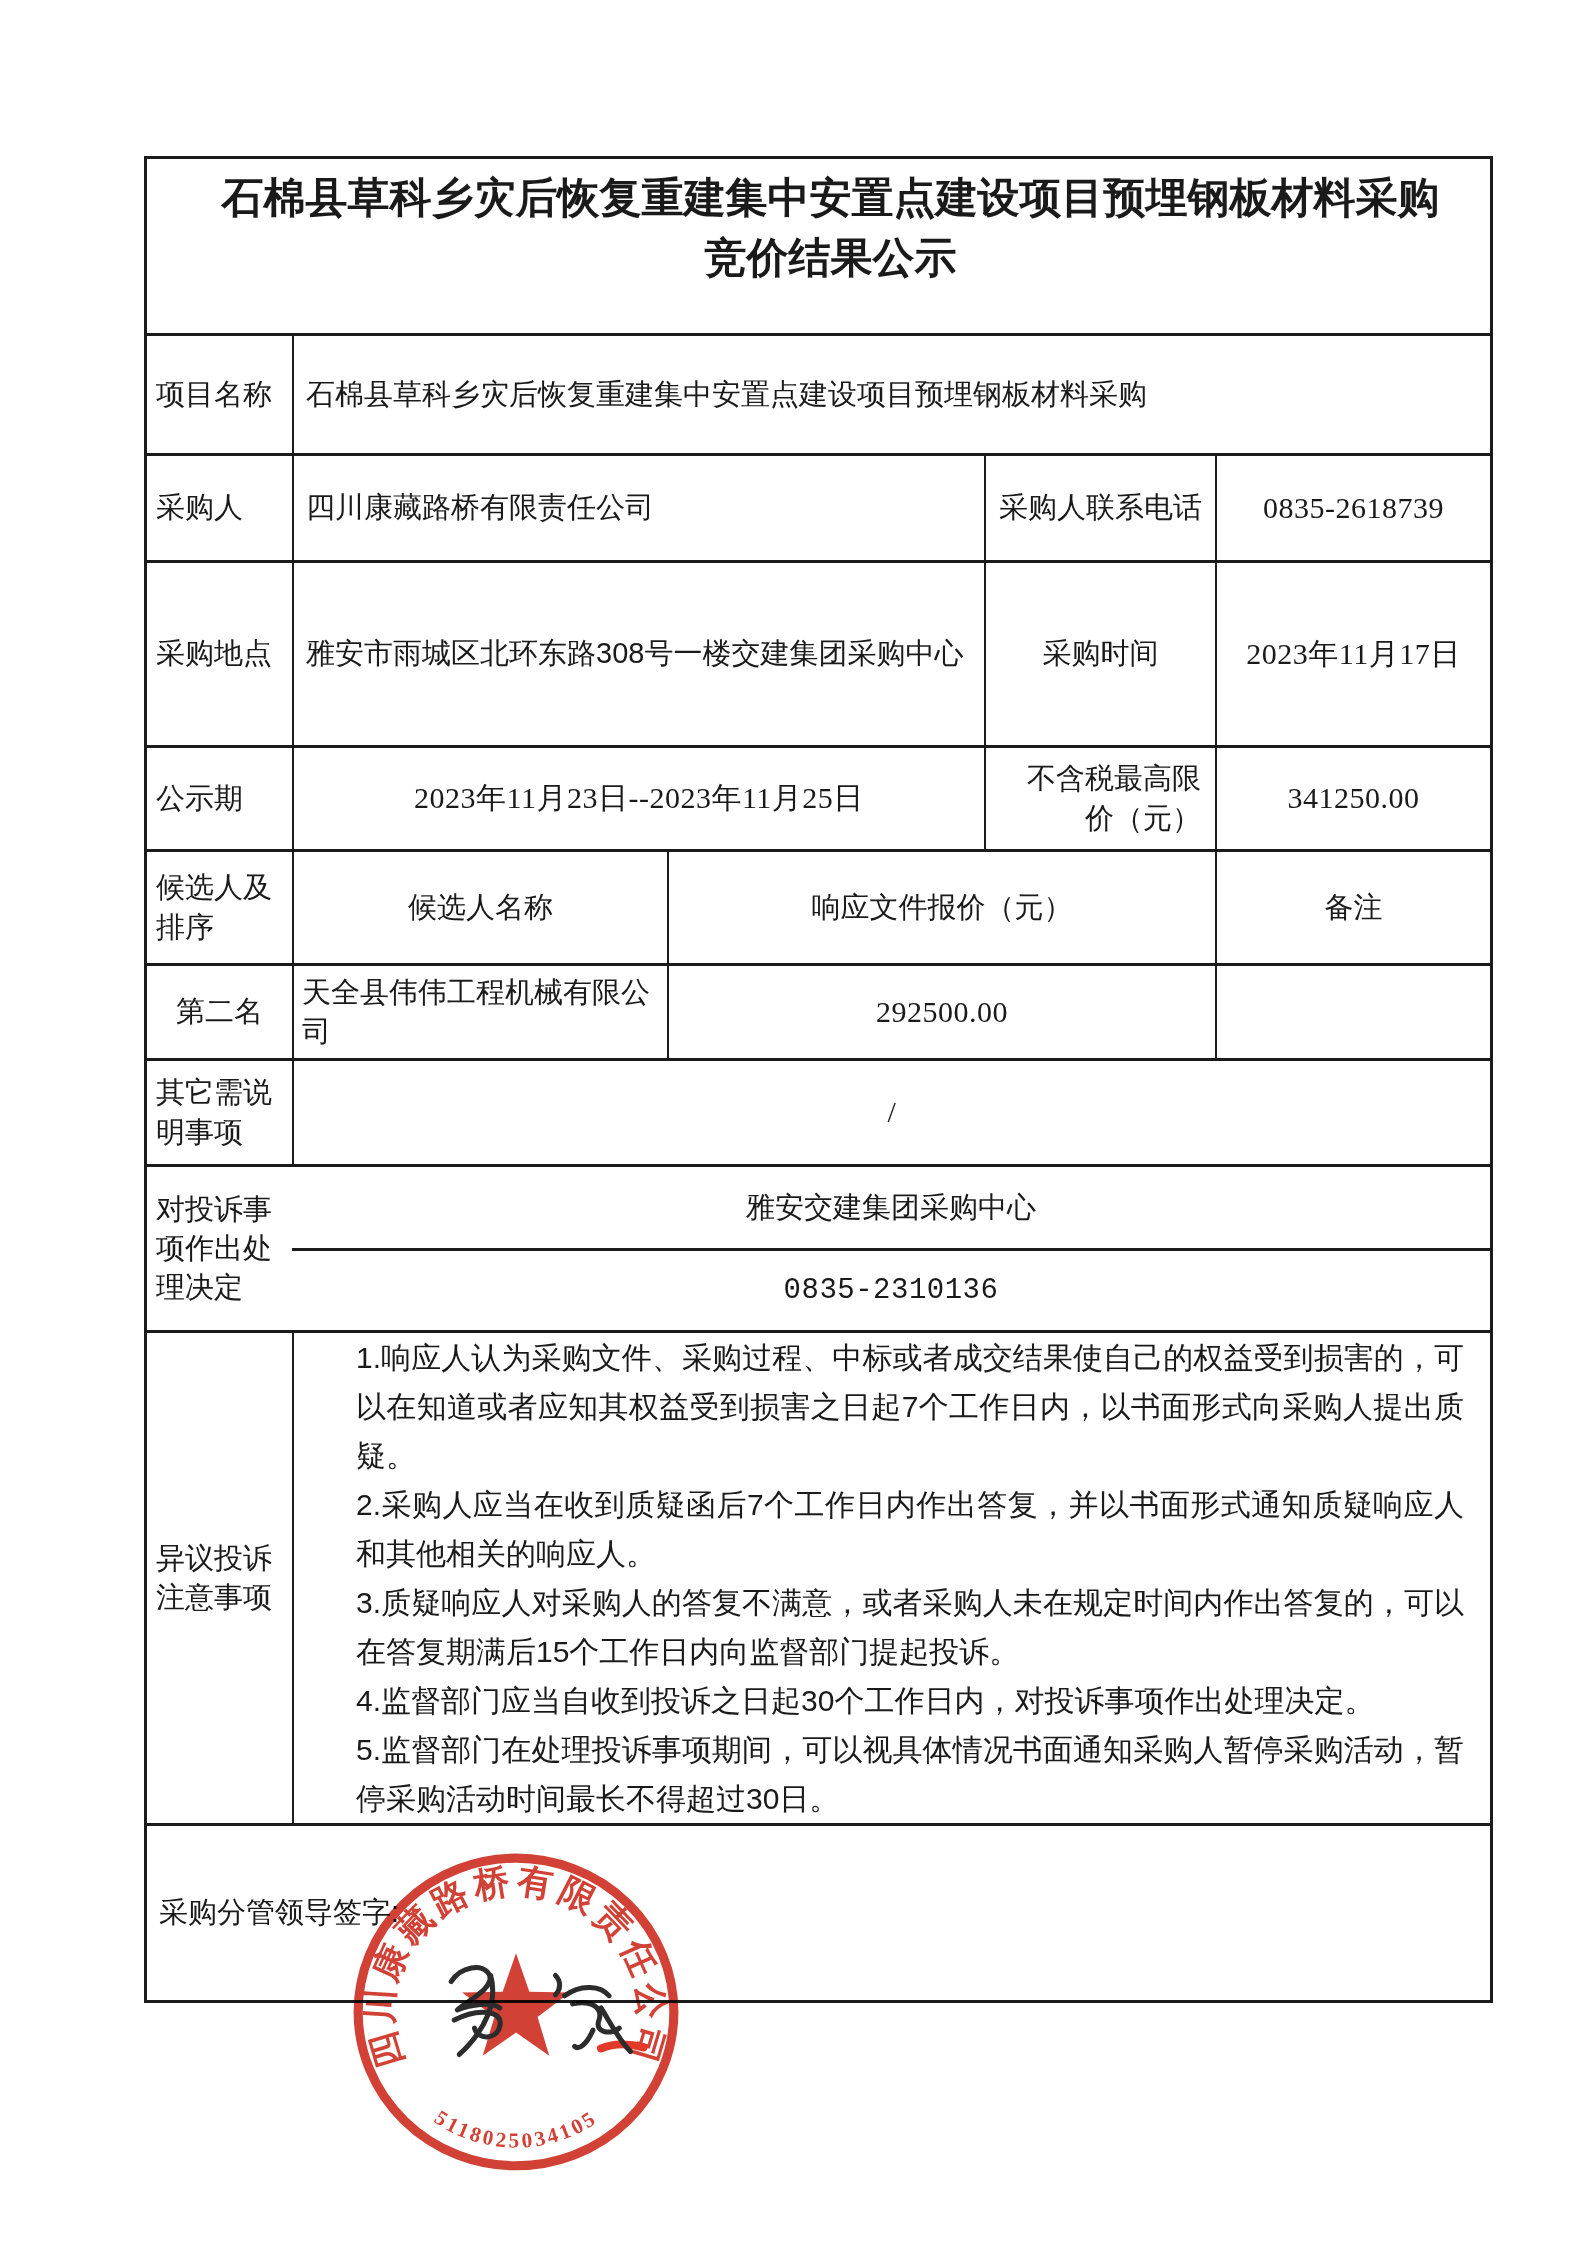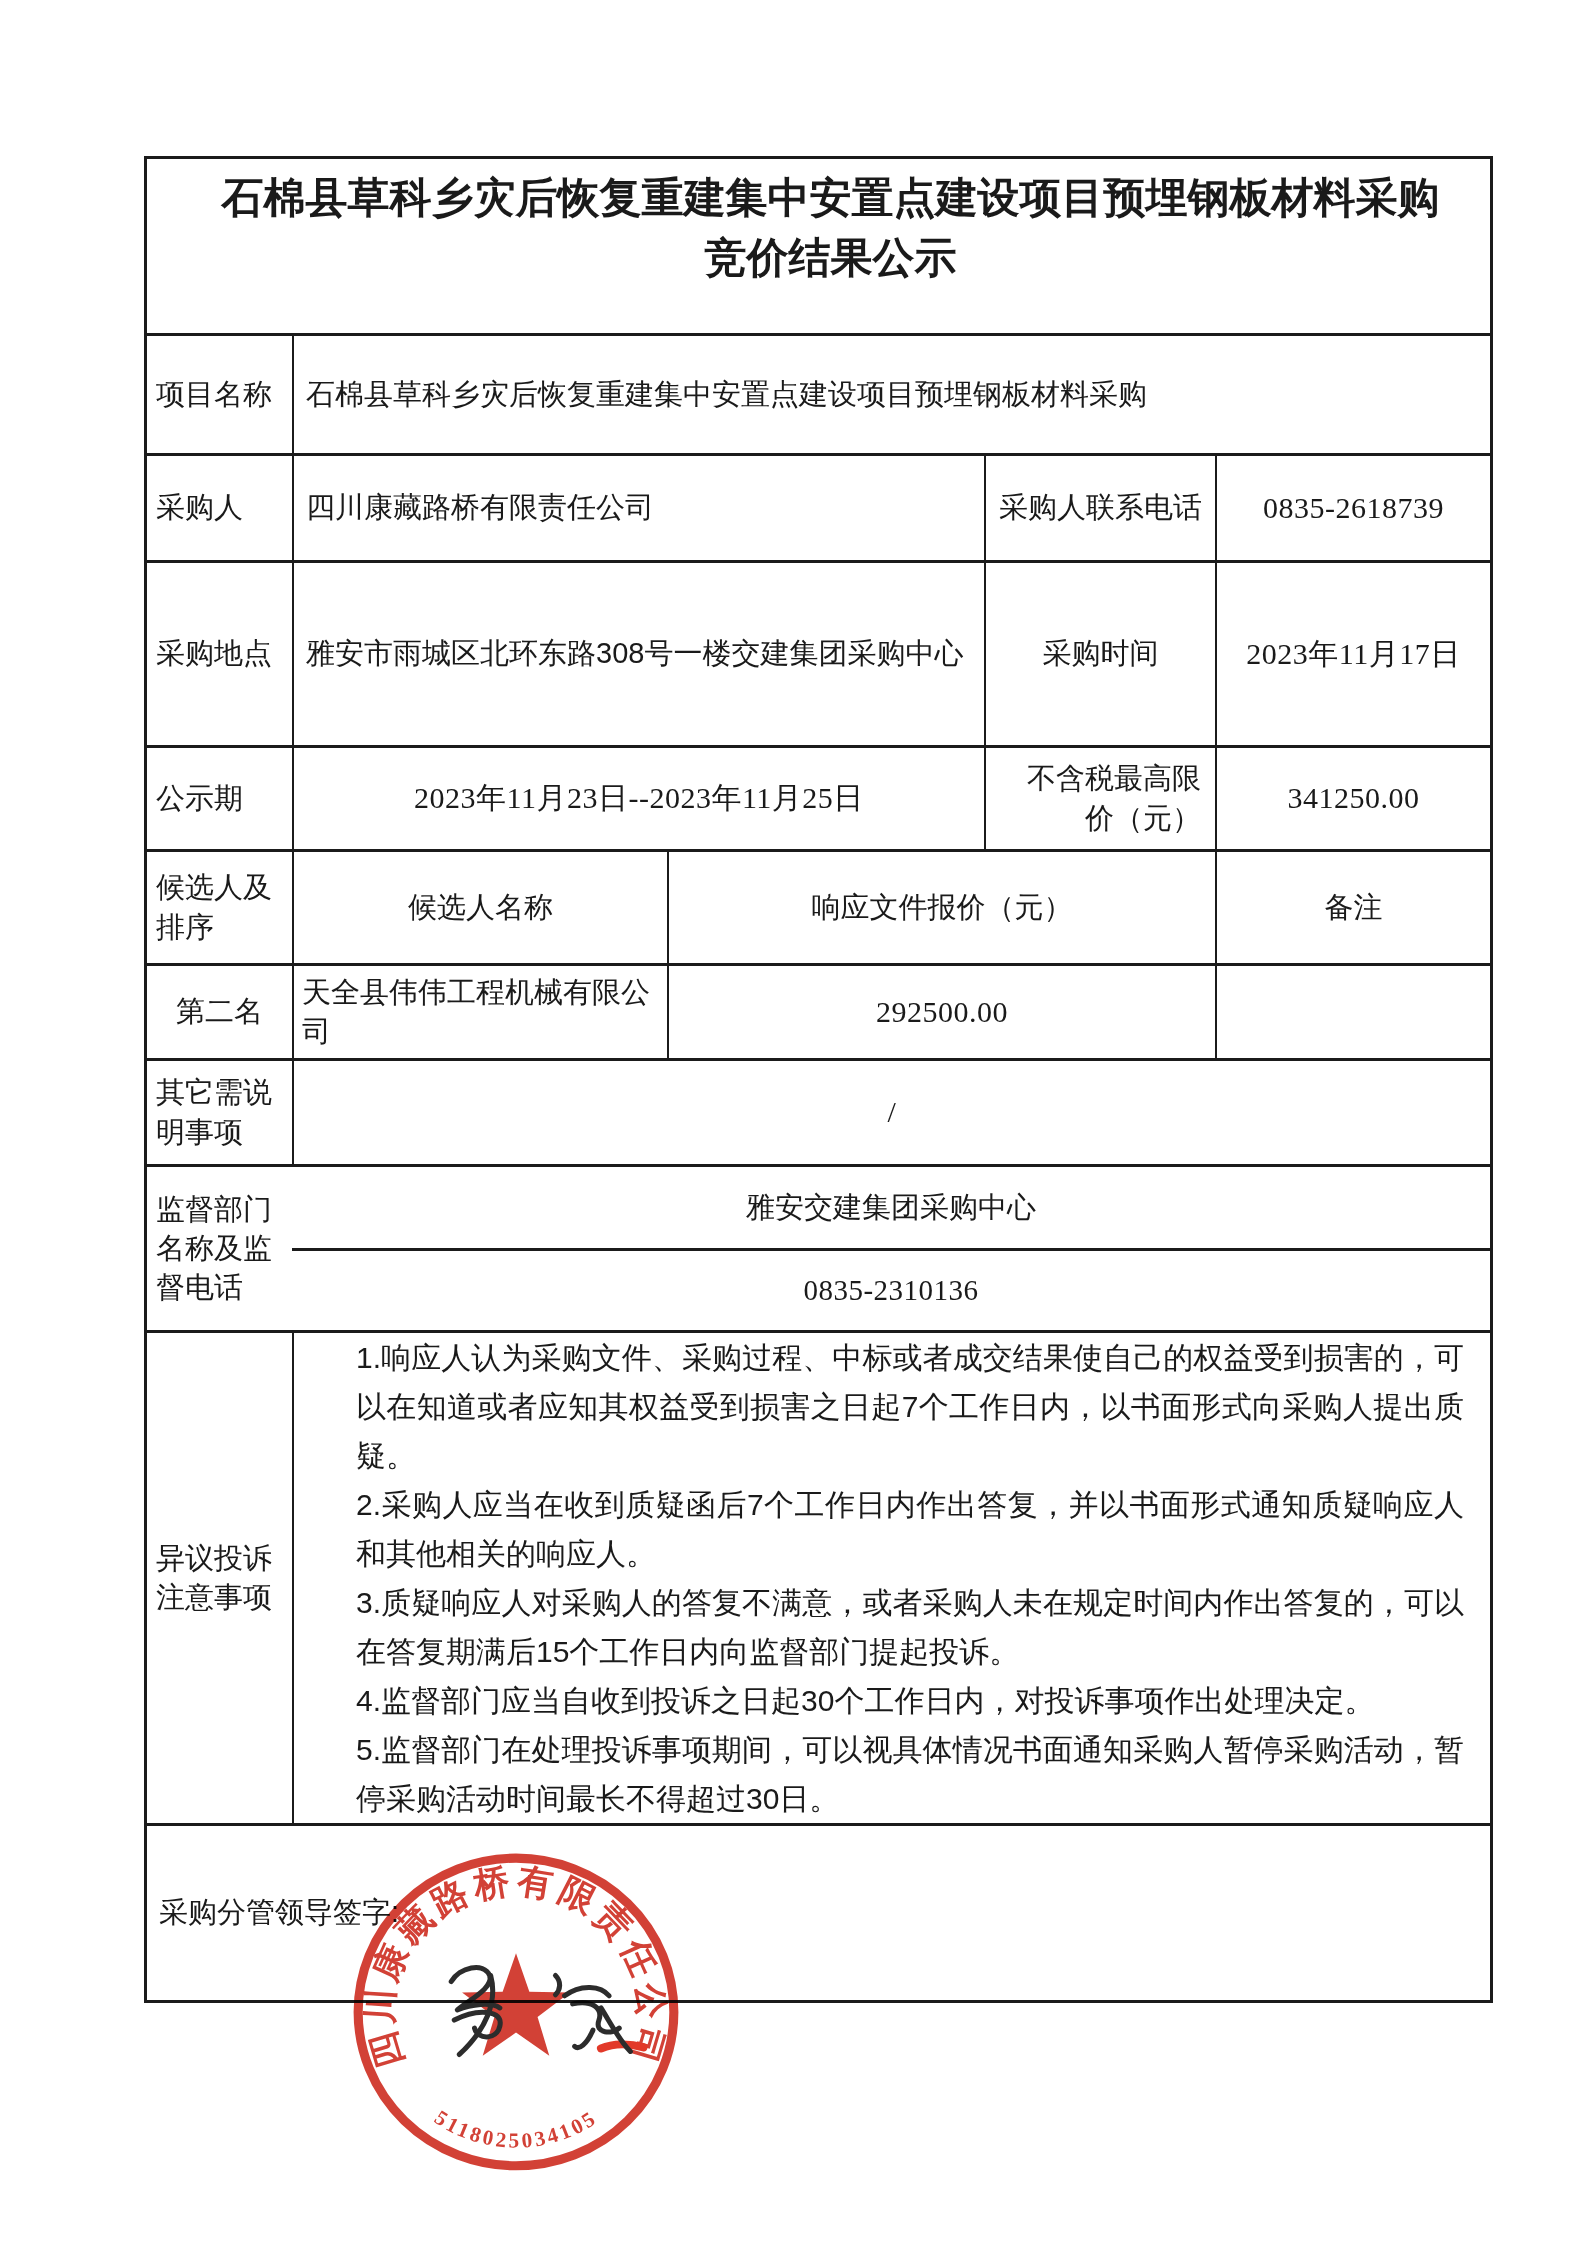"监督部门名称及监督电话" div.td { text: 监督部门名称及监督电话 -> 对投诉事项作出处理决定 }
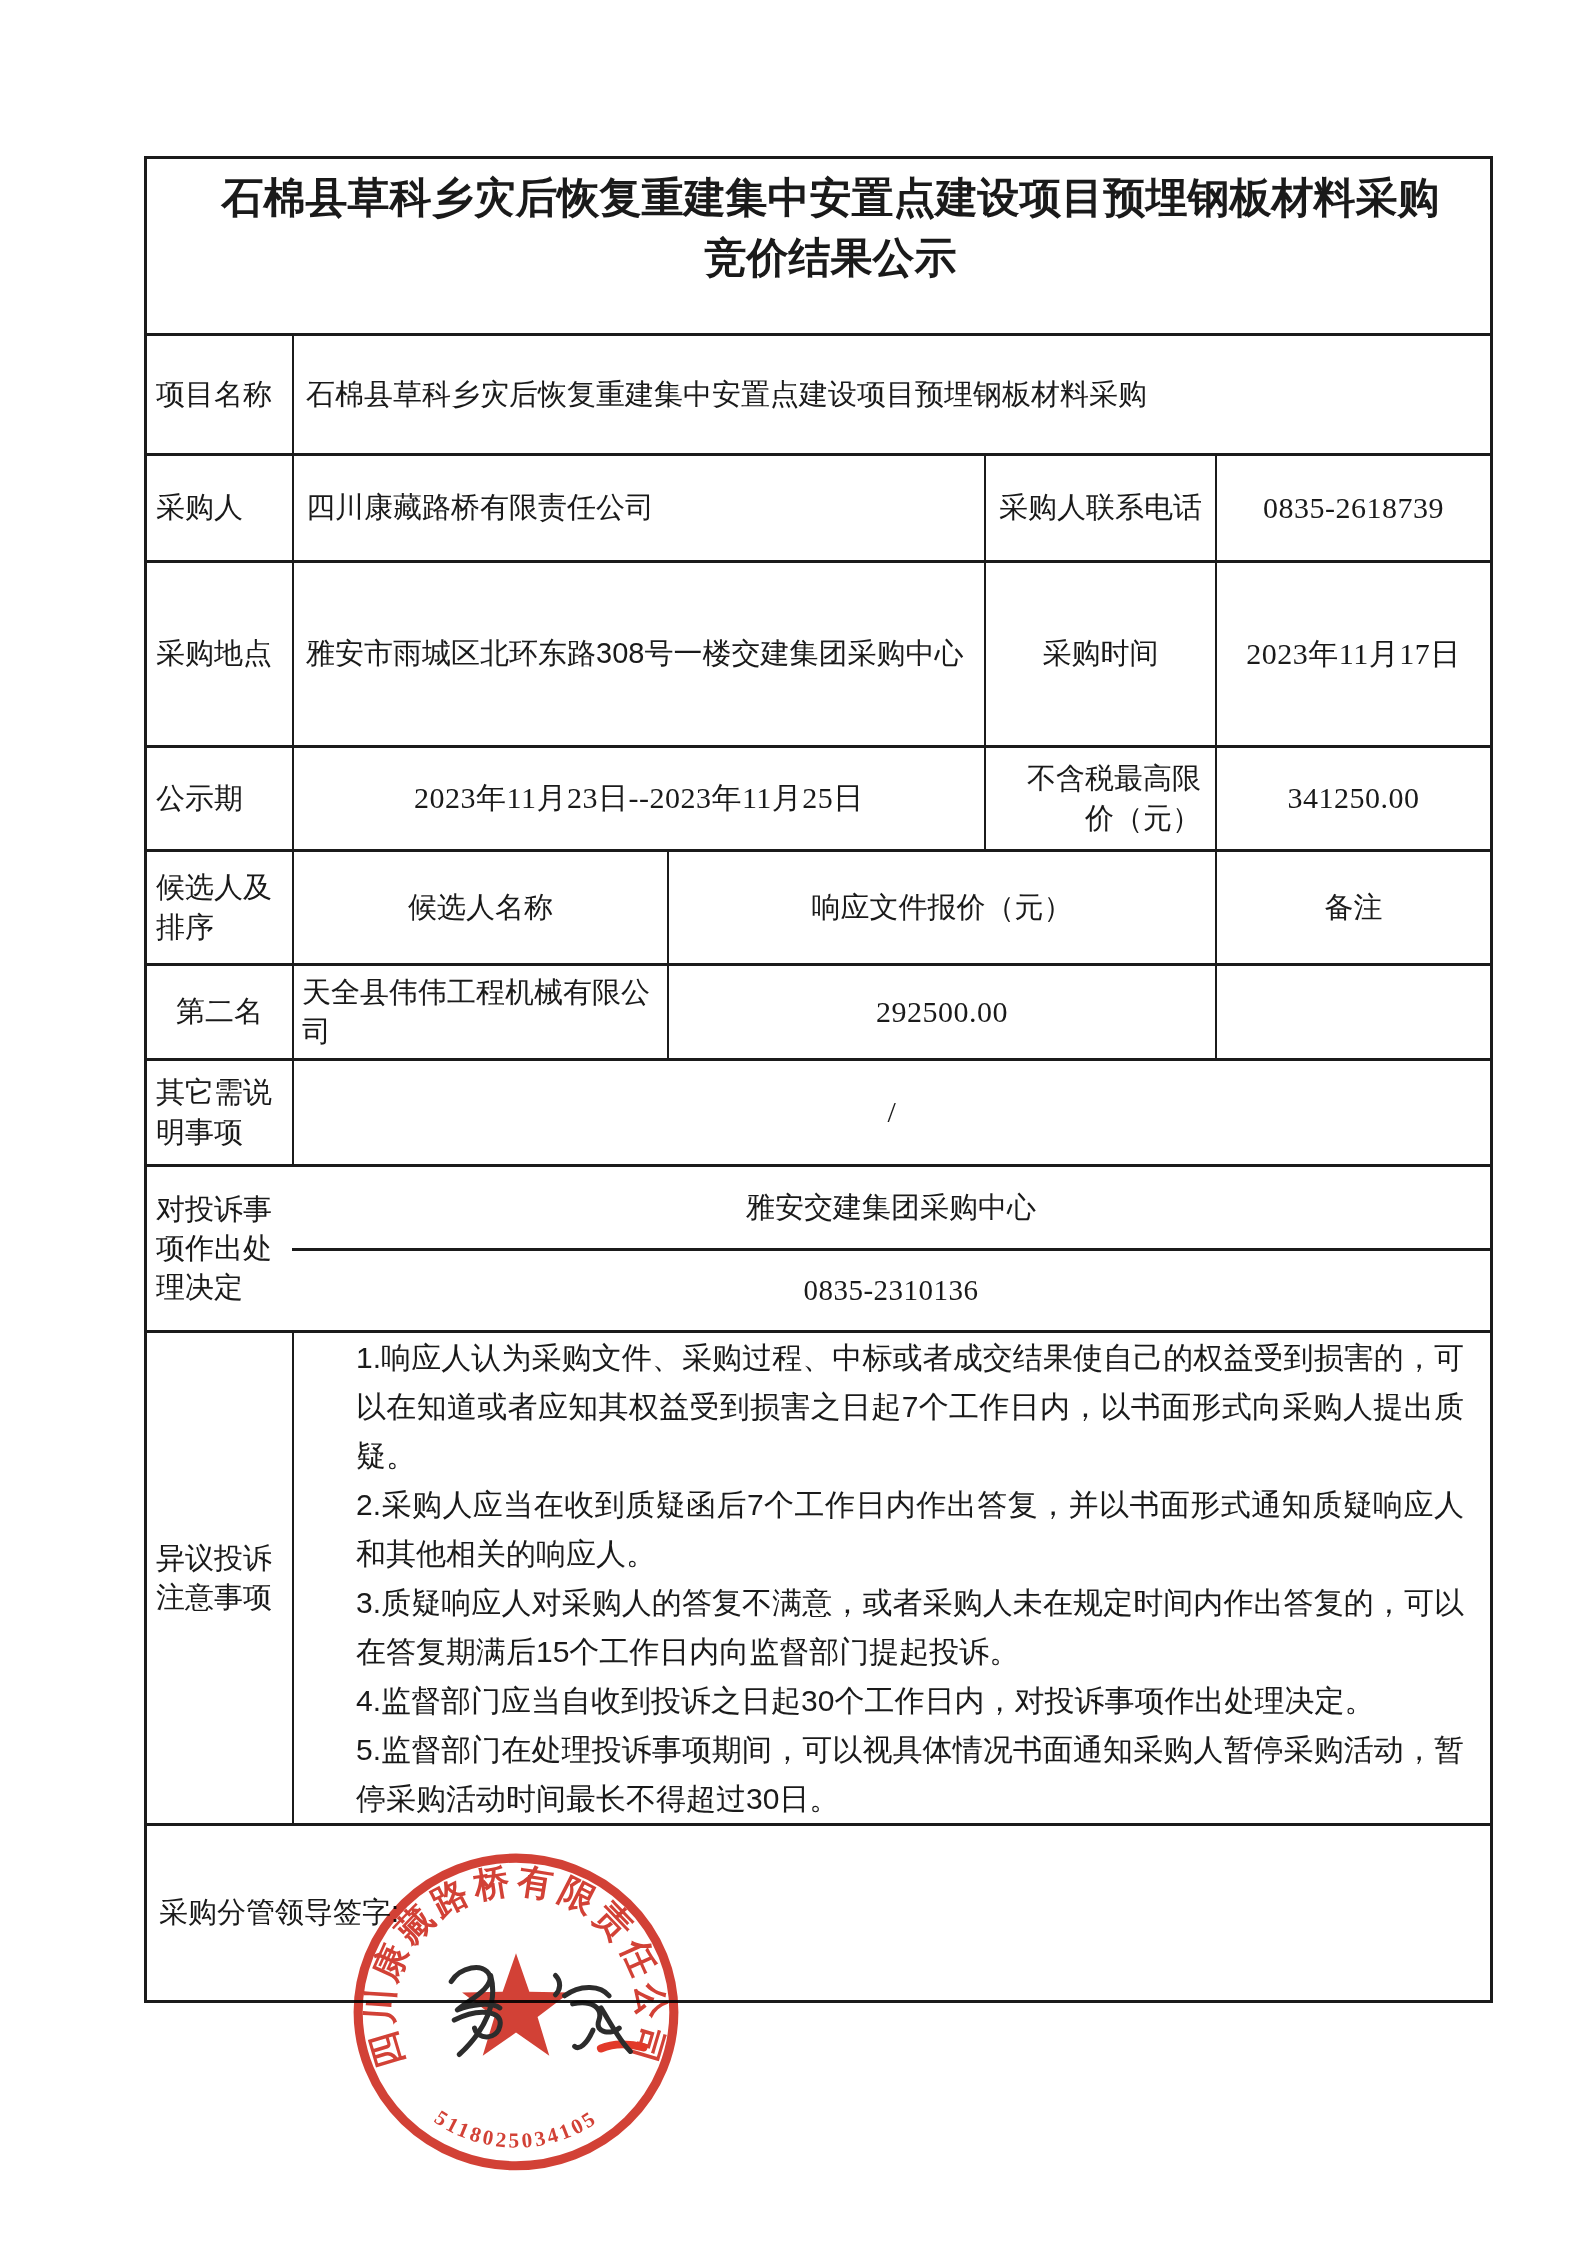"雅安交建集团采购中心" .stack .sub { font-family: none -> Liberation Mono, monospace }
